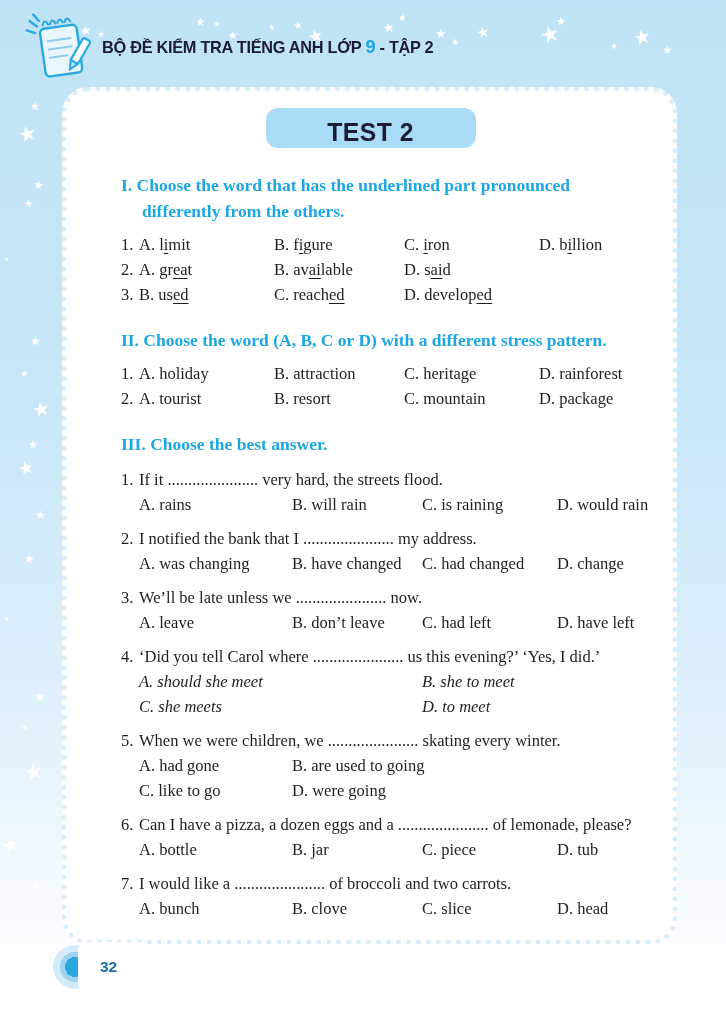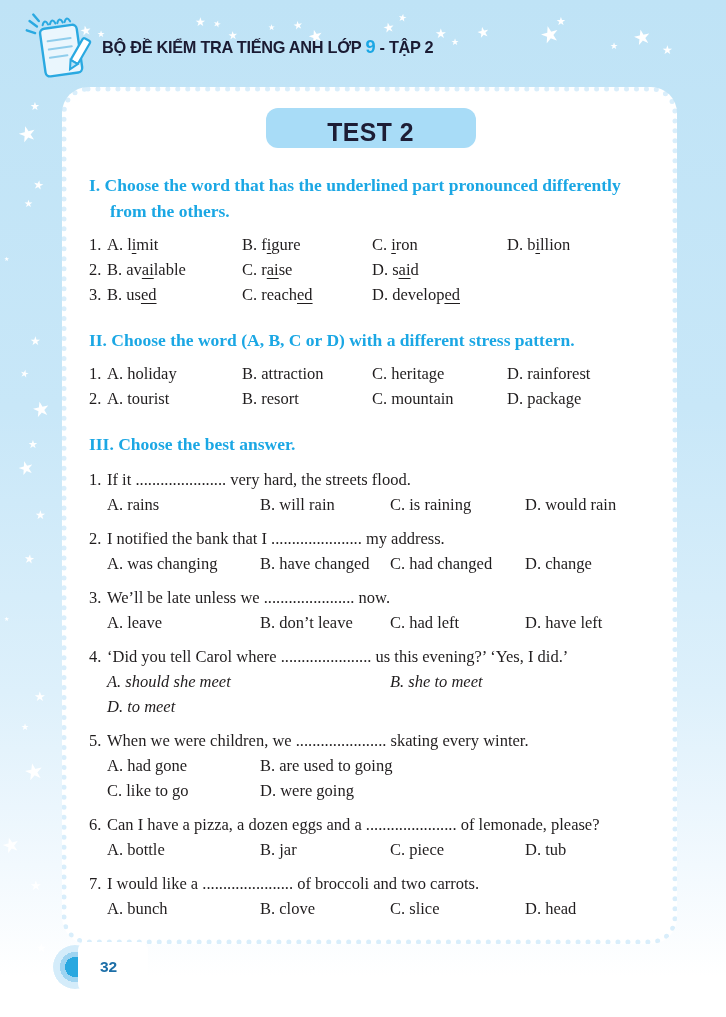"I. Choose the word that" .sec { margin-left: none -> 32px }
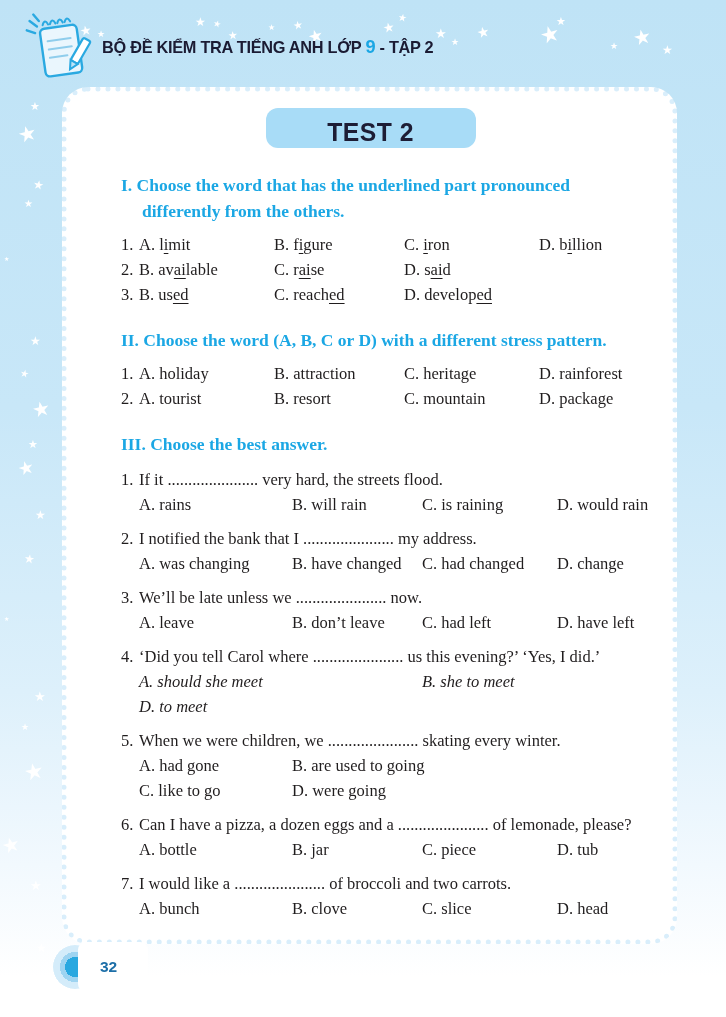"A. great" span.opt { html: none -> <span><span>A.</span> <span><span>gr</span><span>ea</span><span>t</span></span></span> }
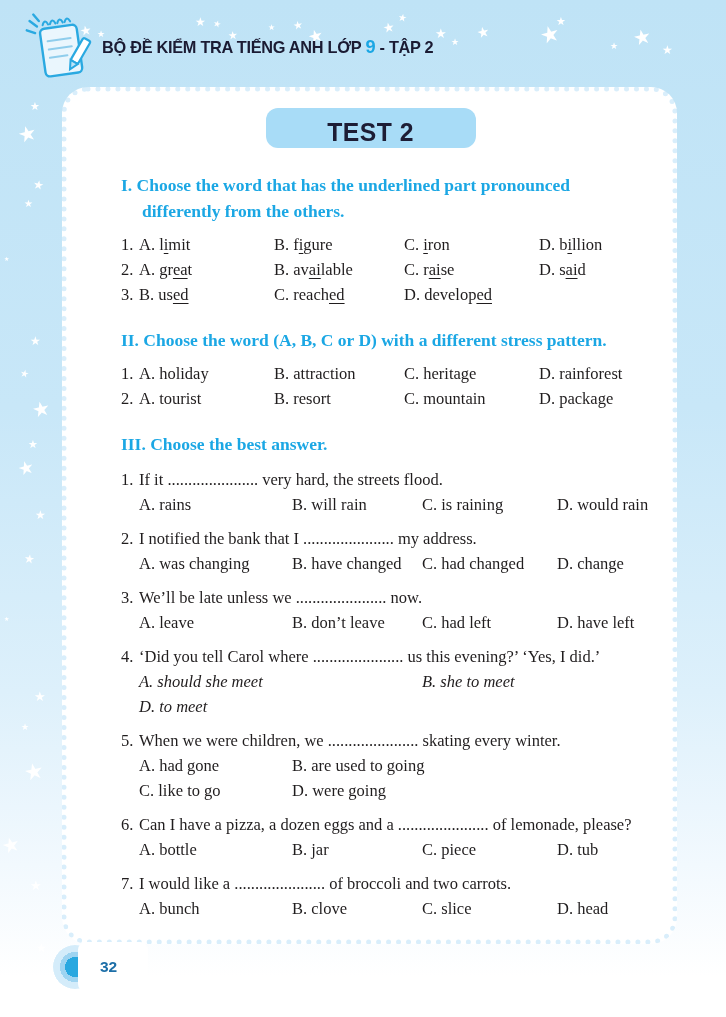"C. raise" span.opt { html: <span><span>C.</span> <span><span>r</span><span>ai</span><span>se</span></span></span> -> none }
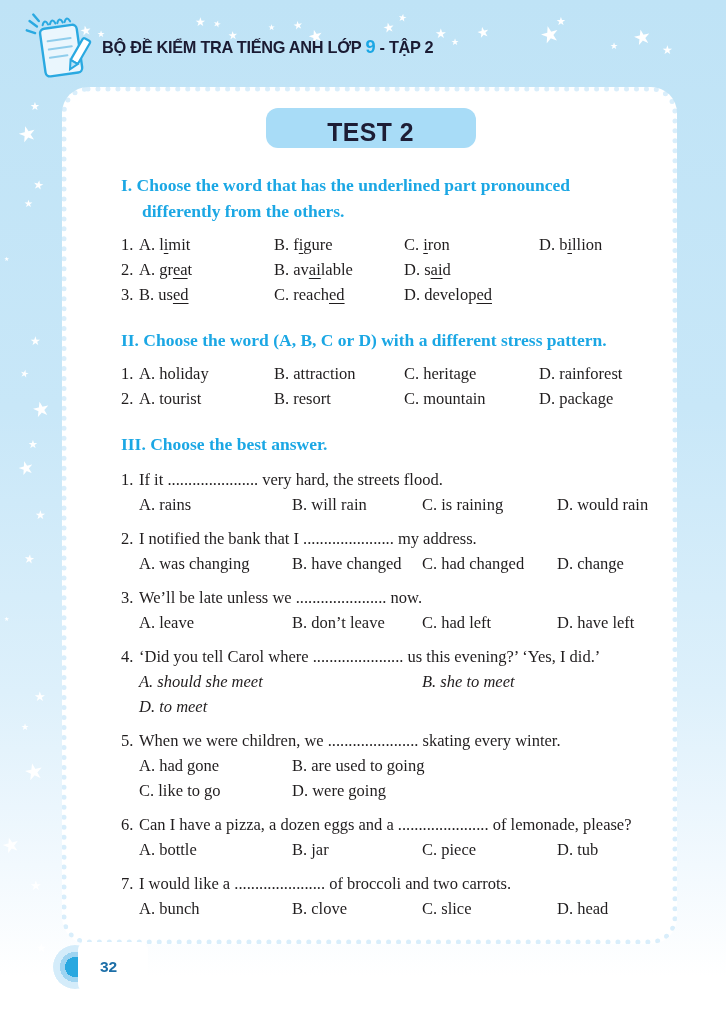"C. she meets" span.opt { html: none -> <span><span>C.</span> <span>she meets</span></span> }
